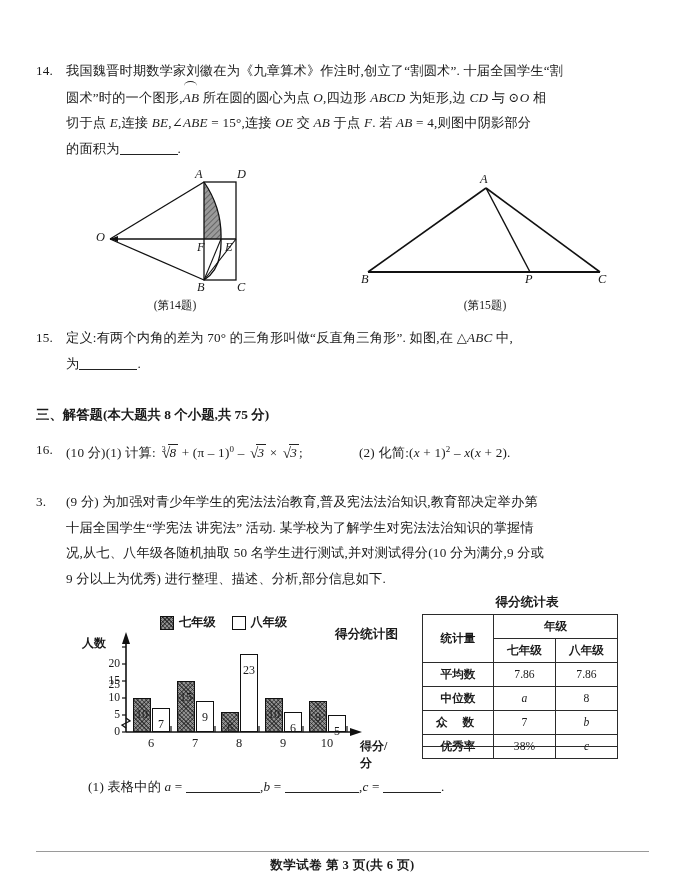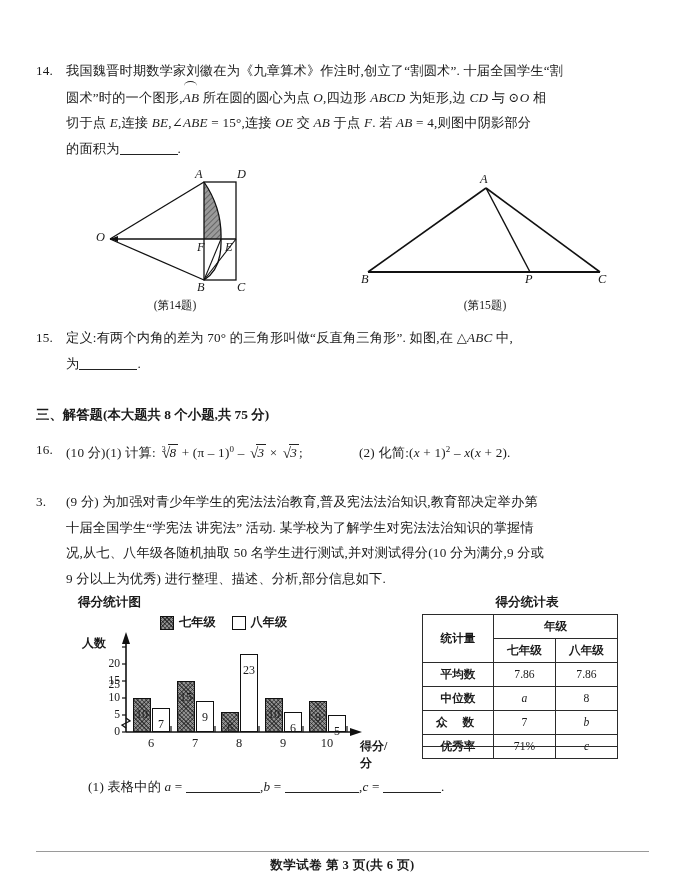"得分统计图" .chart-title { margin-top: none -> 32px; text-align: left -> right }
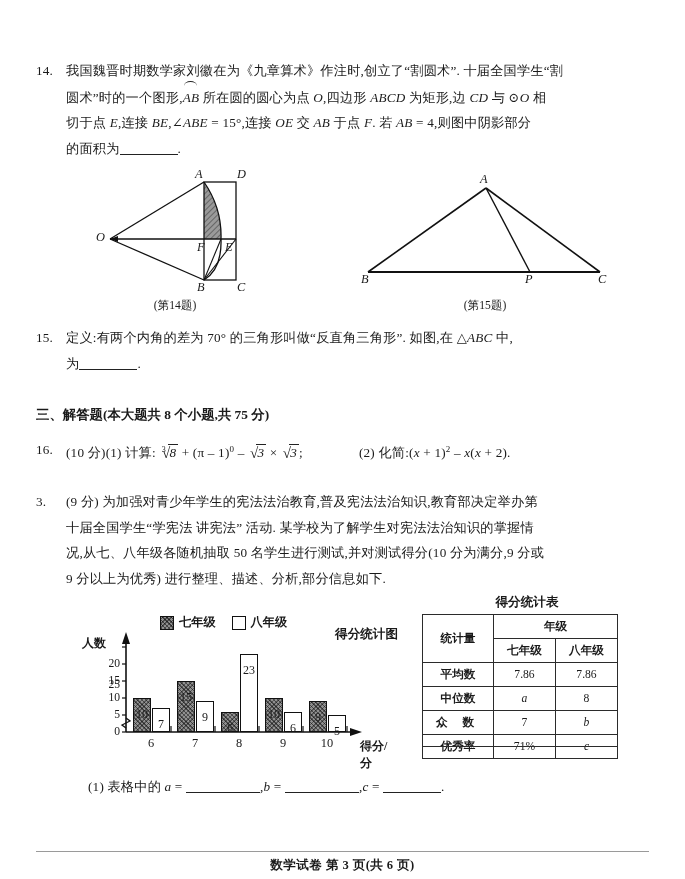"71%" td.val { text: 71% -> 38% }
